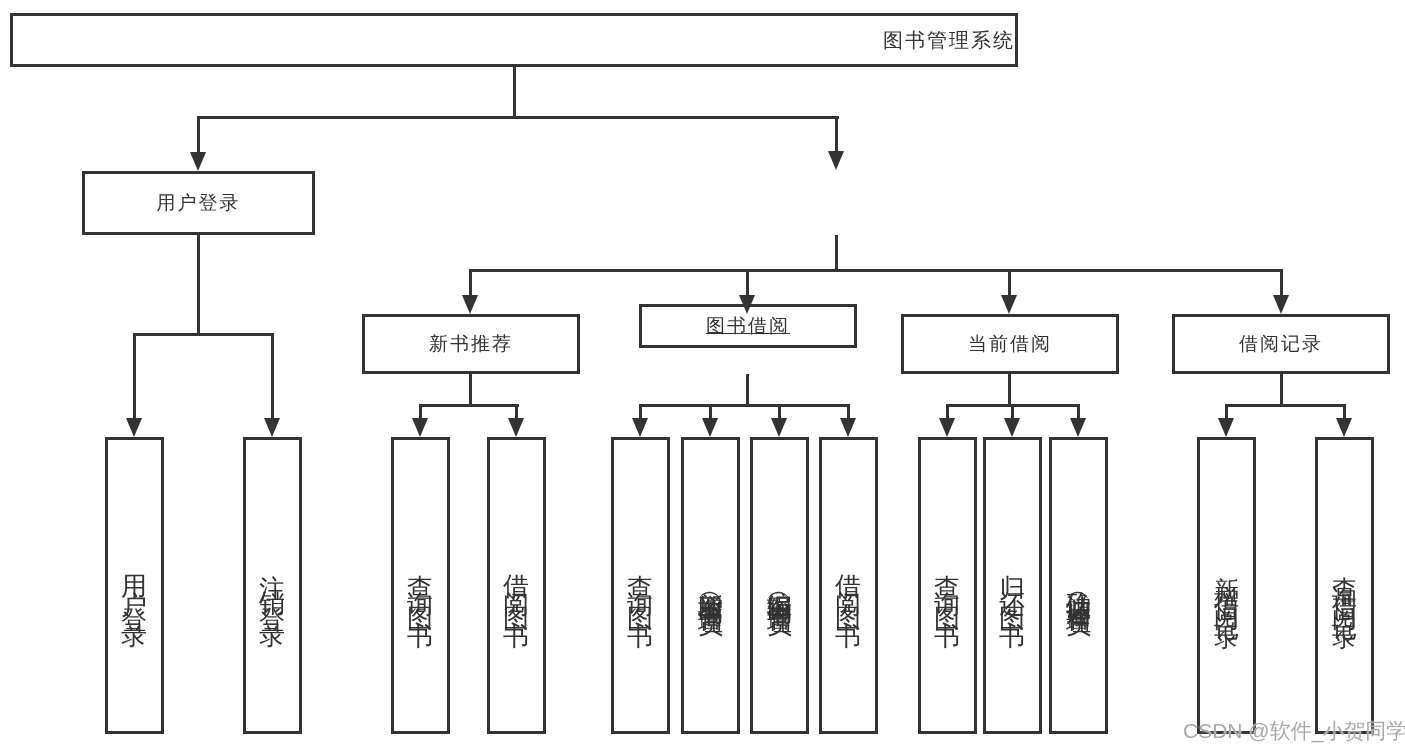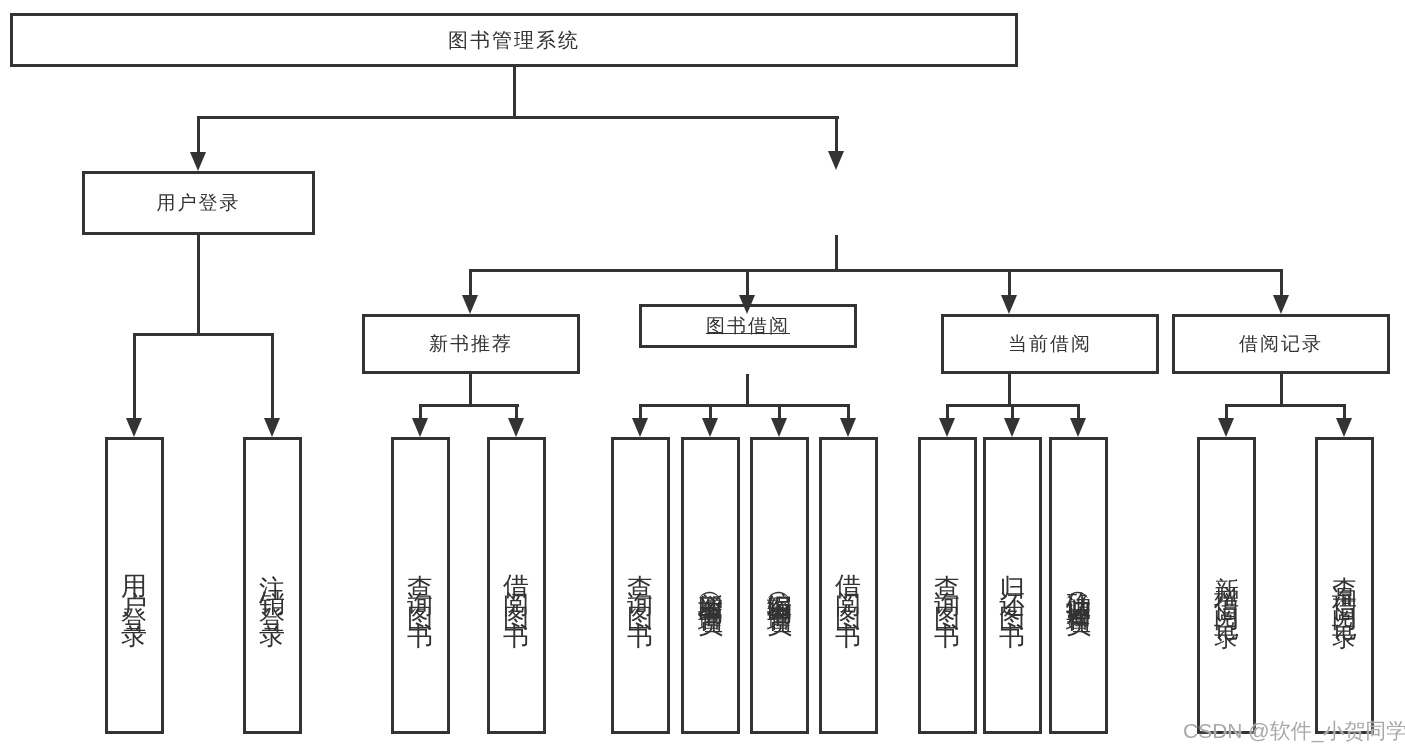"图书管理系统" .node.rootbox { justify-content: none -> flex-end }
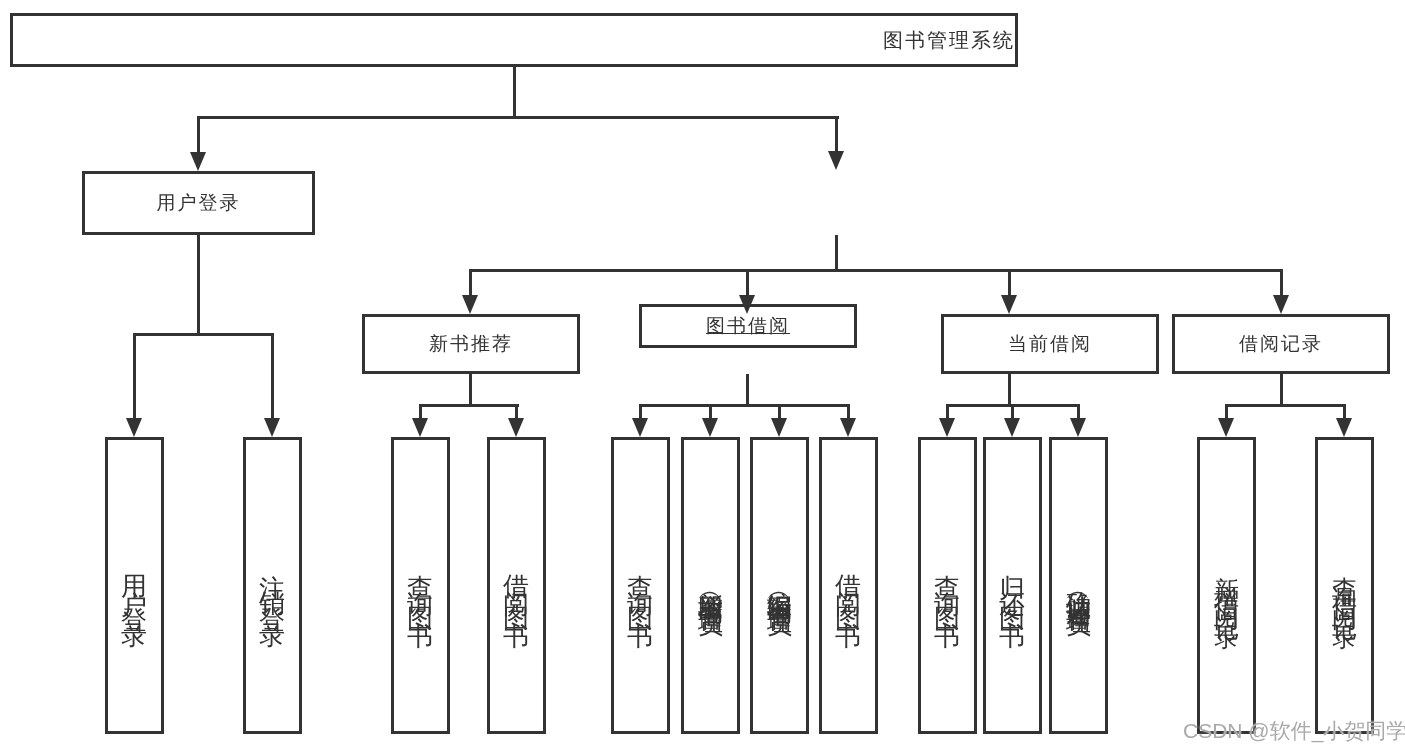"当前借阅" div.node { margin-left: 40px -> none }
